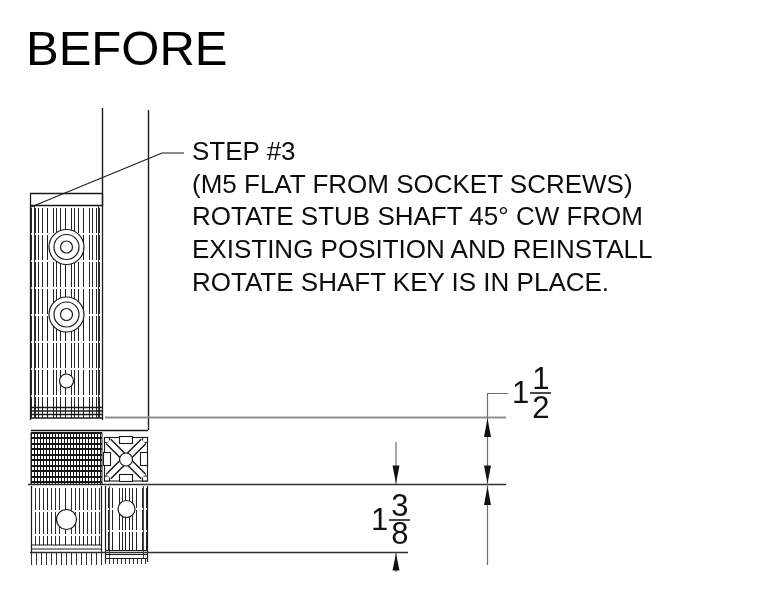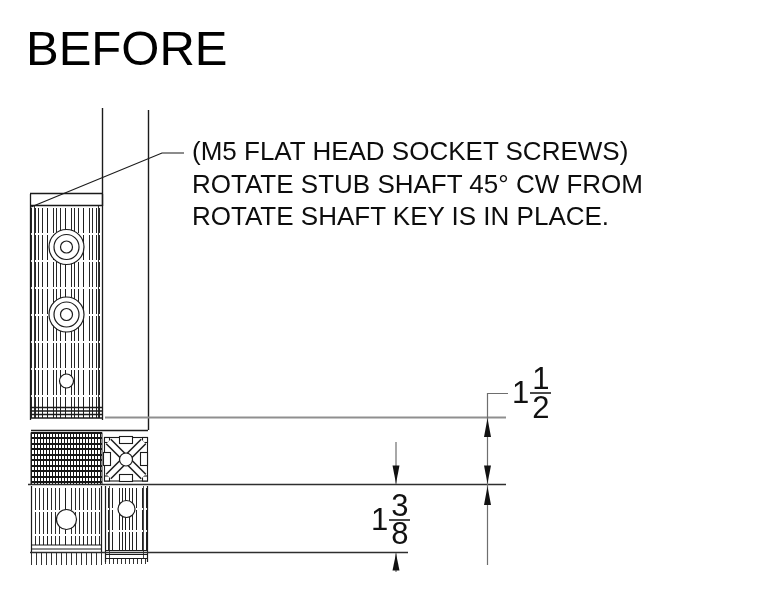"STEP #3" div { html: none -> <div>STEP #3</div> }
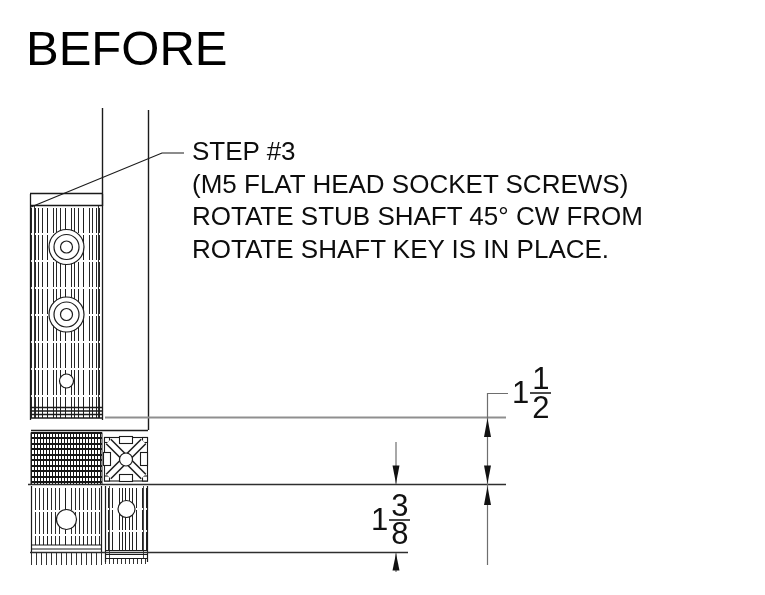"(M5 FLAT HEAD SOCKET SCREWS)" div { text: HEAD -> FROM }
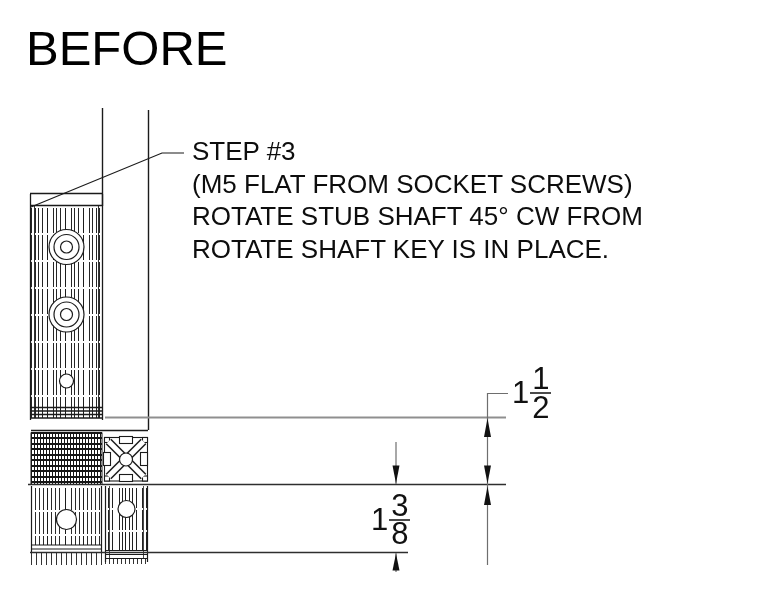"EXISTING POSITION AND REINSTALL" div { html: none -> <div>EXISTING POSITION AND REINSTALL</div> }
